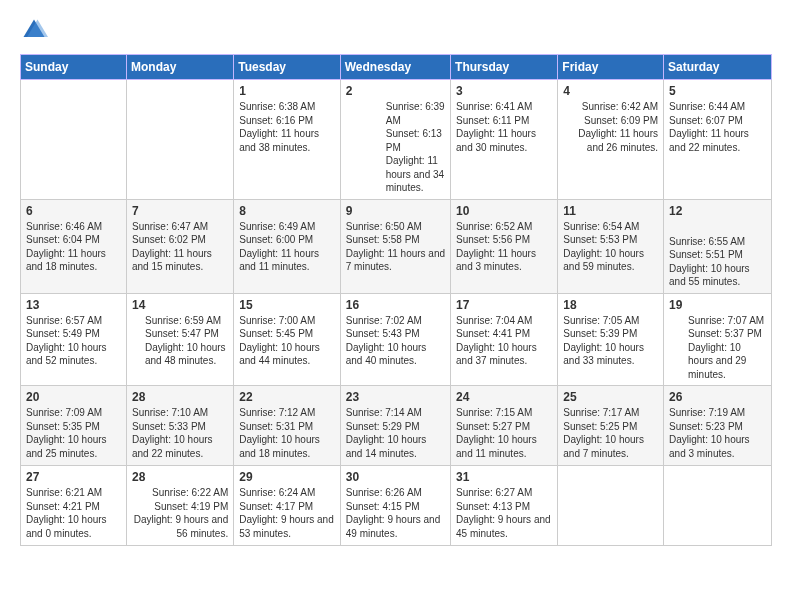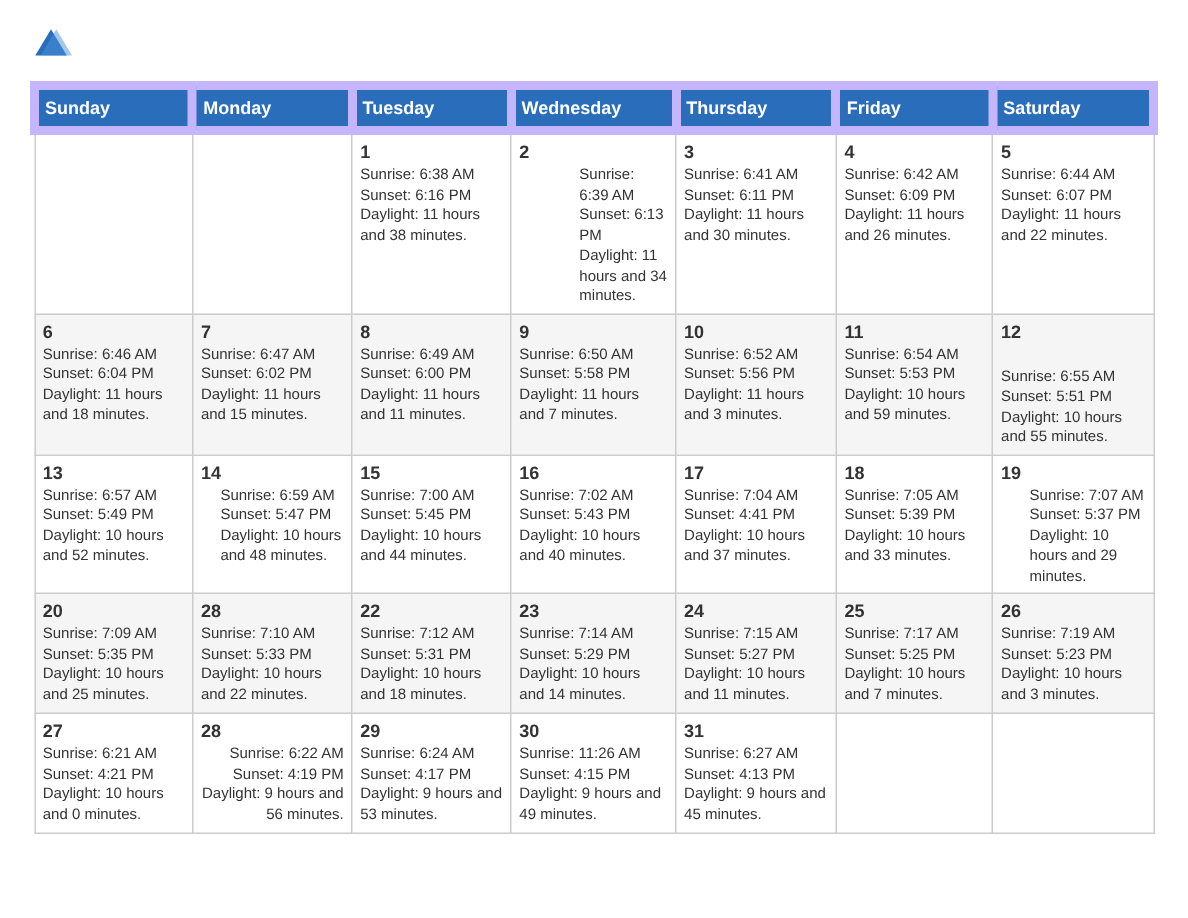"Sunday" .calendar th { border: 6px solid #c4b5fd -> 1px solid #c4b5fd }
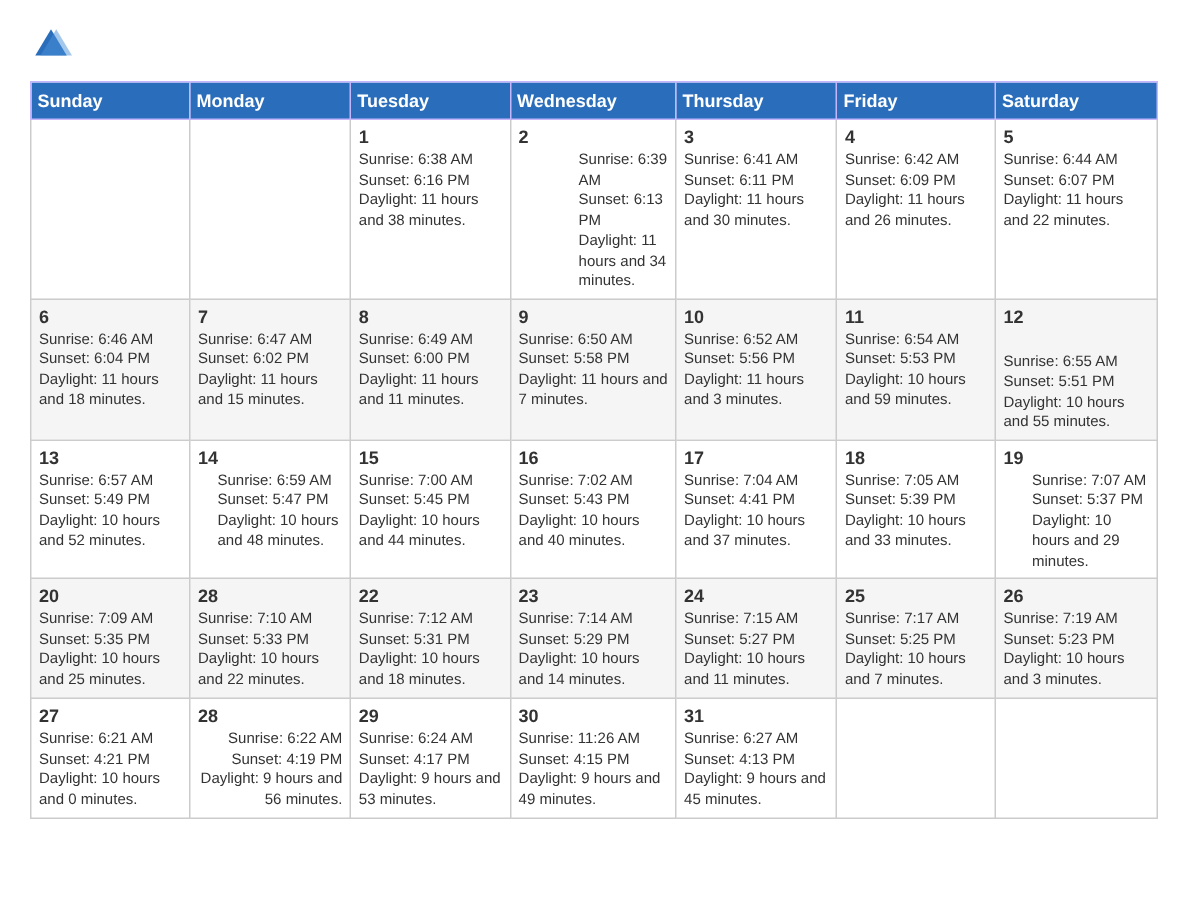"Sunrise: 6:42 AM" div.day-info { text-align: none -> right }
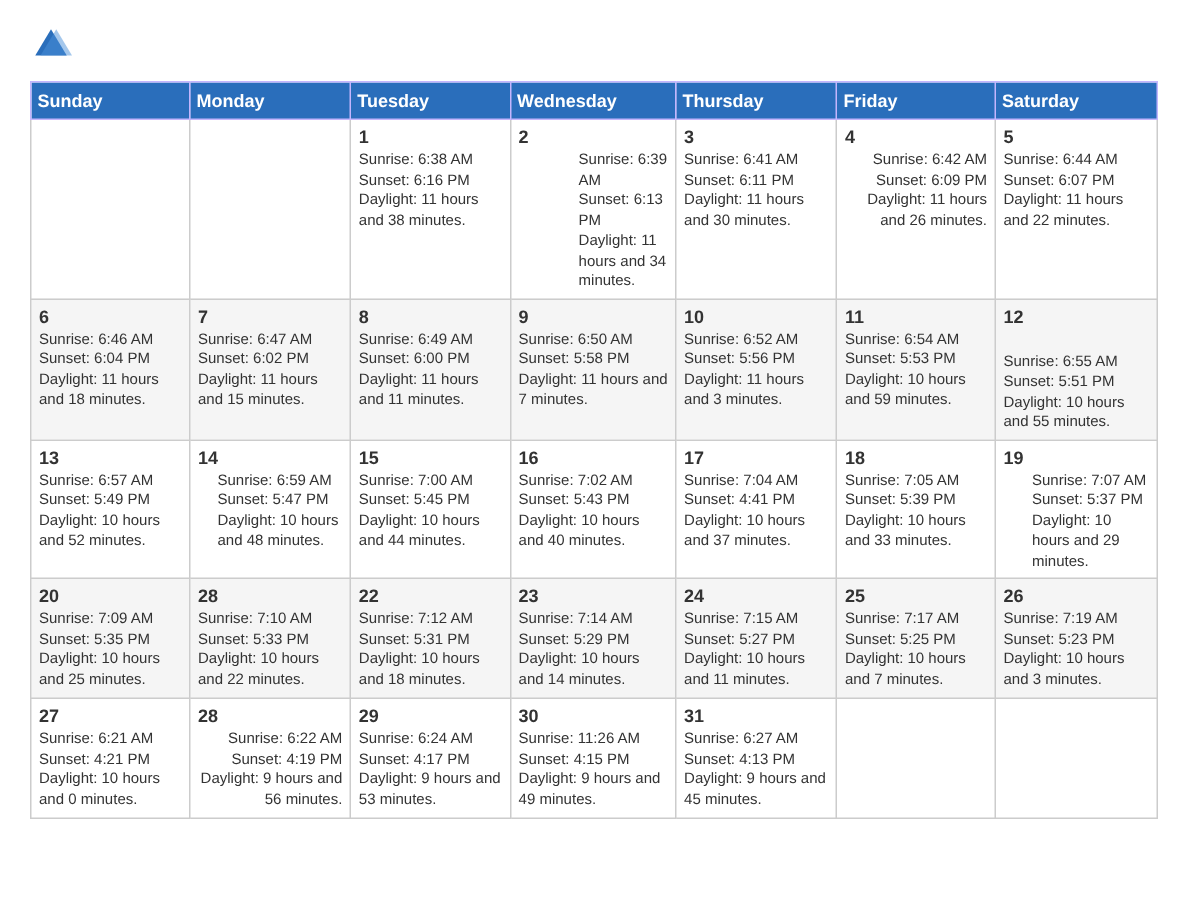"Sunrise: 11:26 AM" div.day-info { text: 11:26 -> 6:26 }
